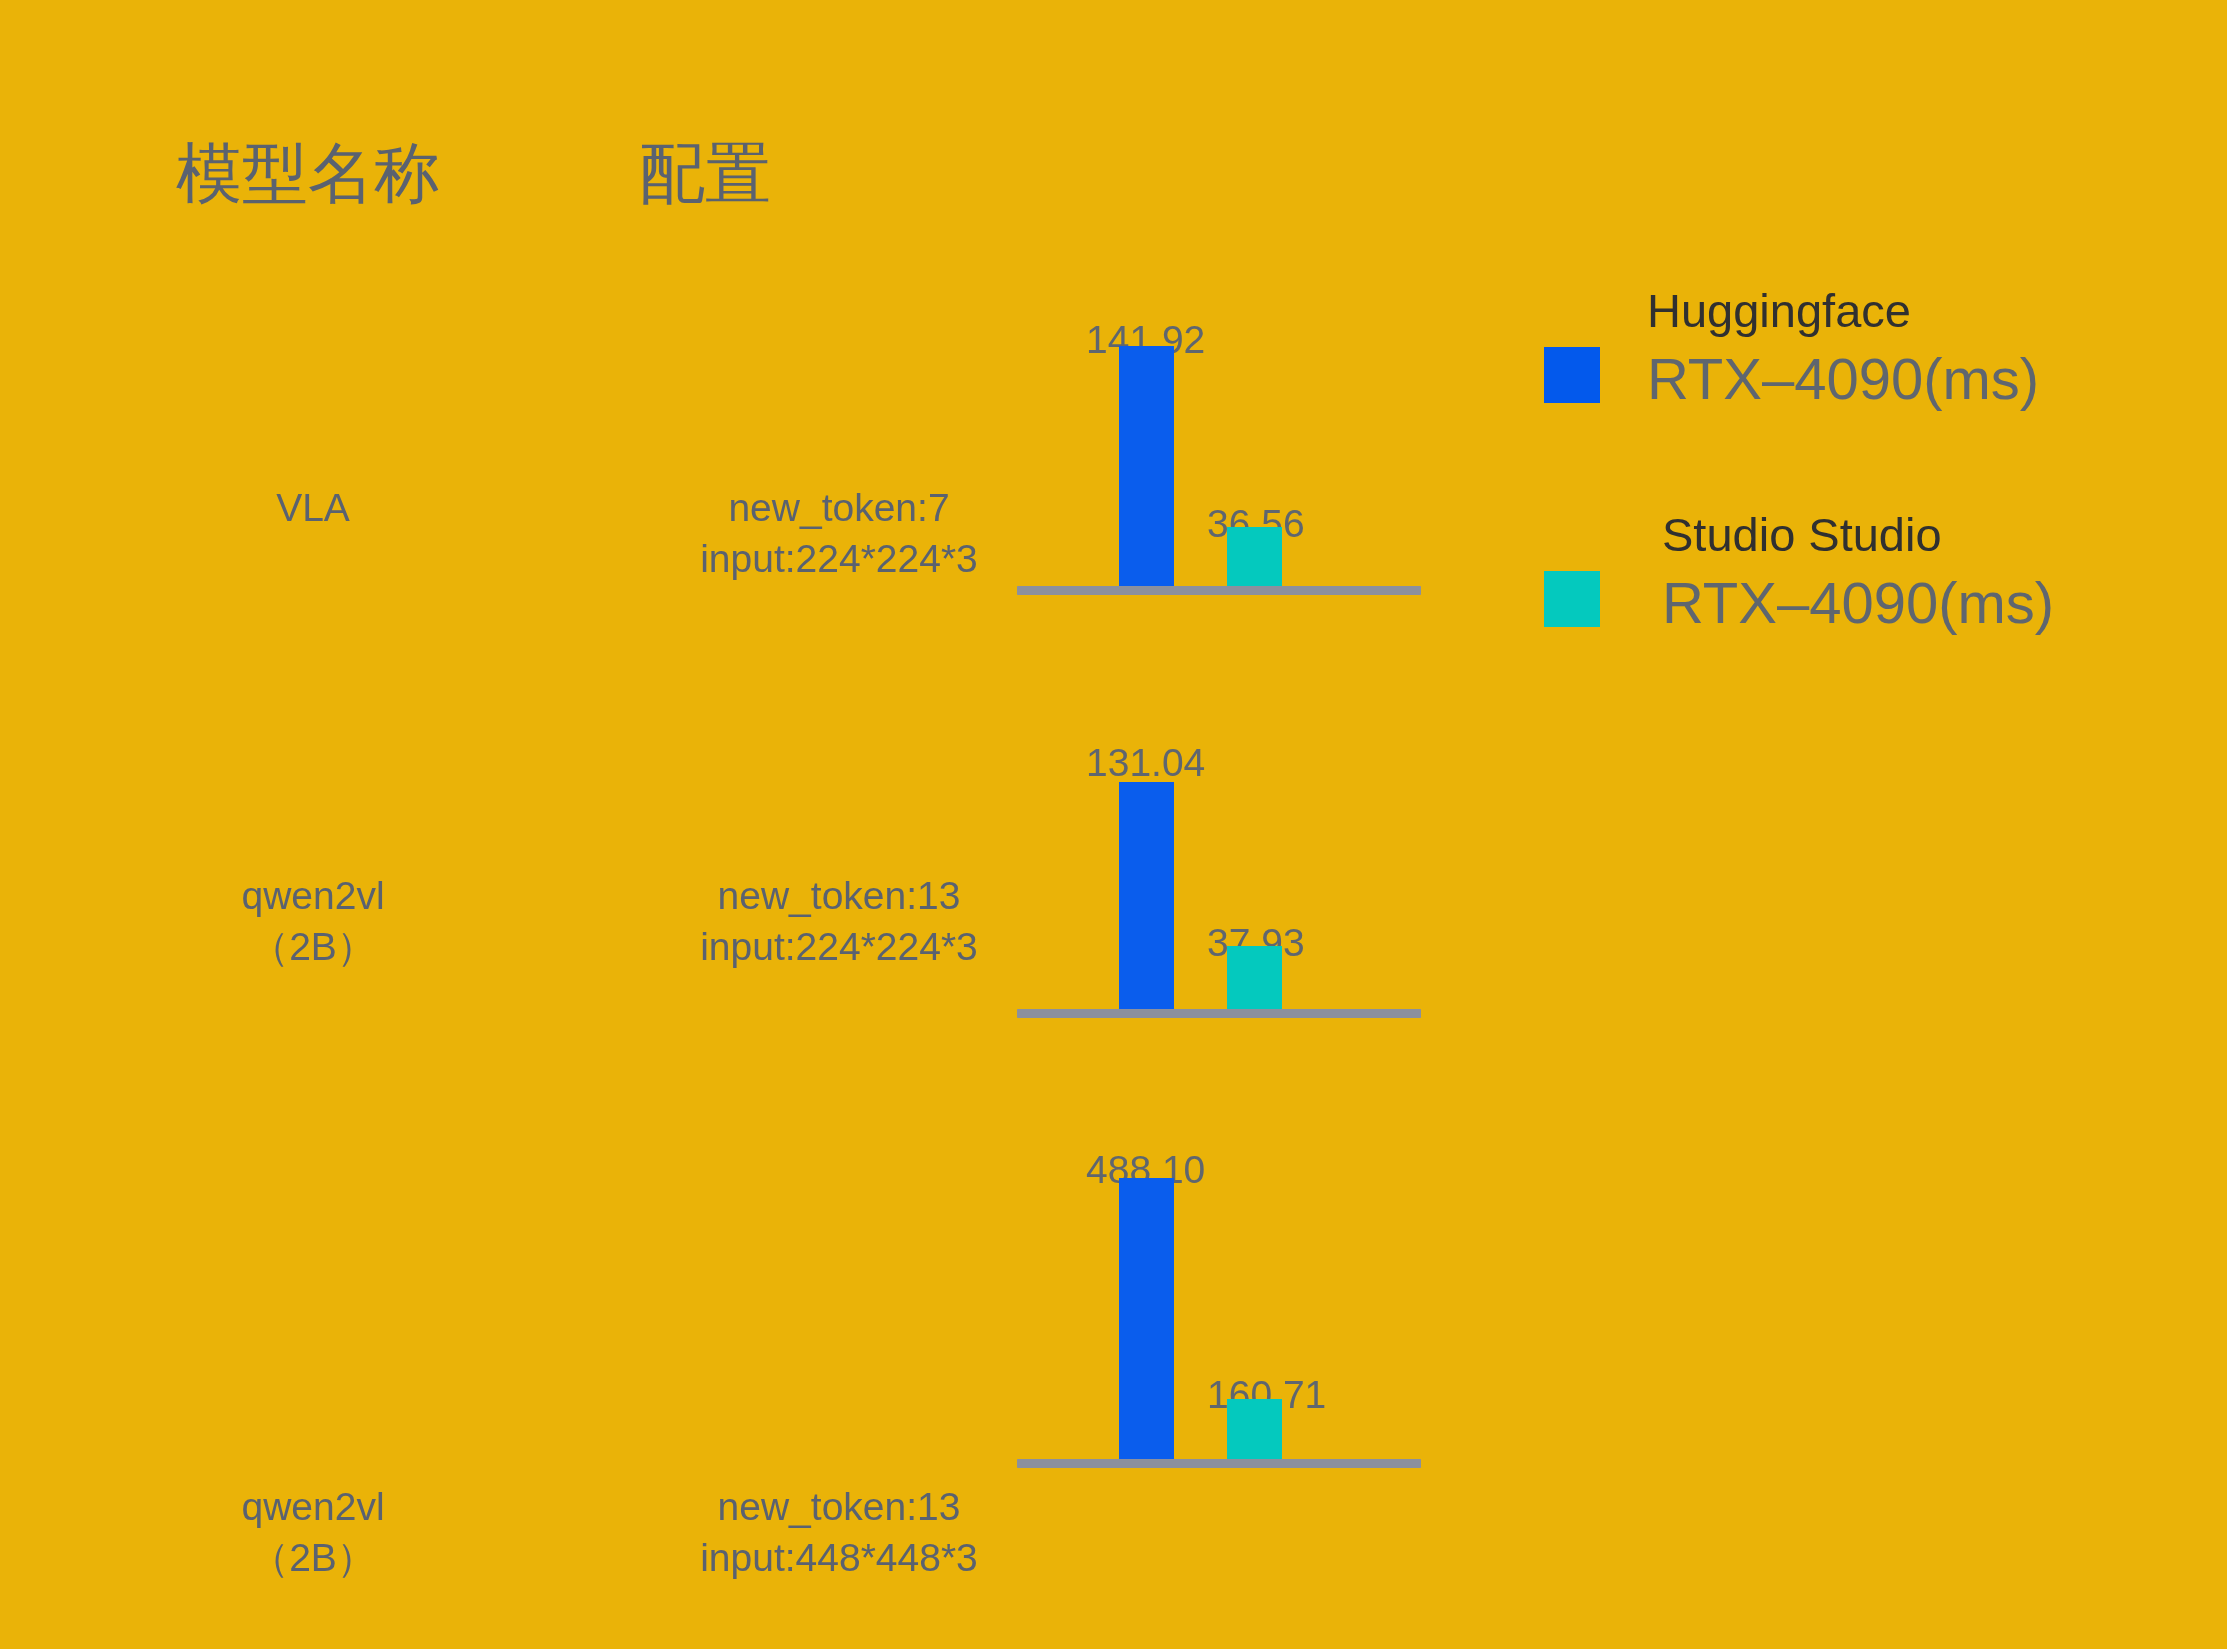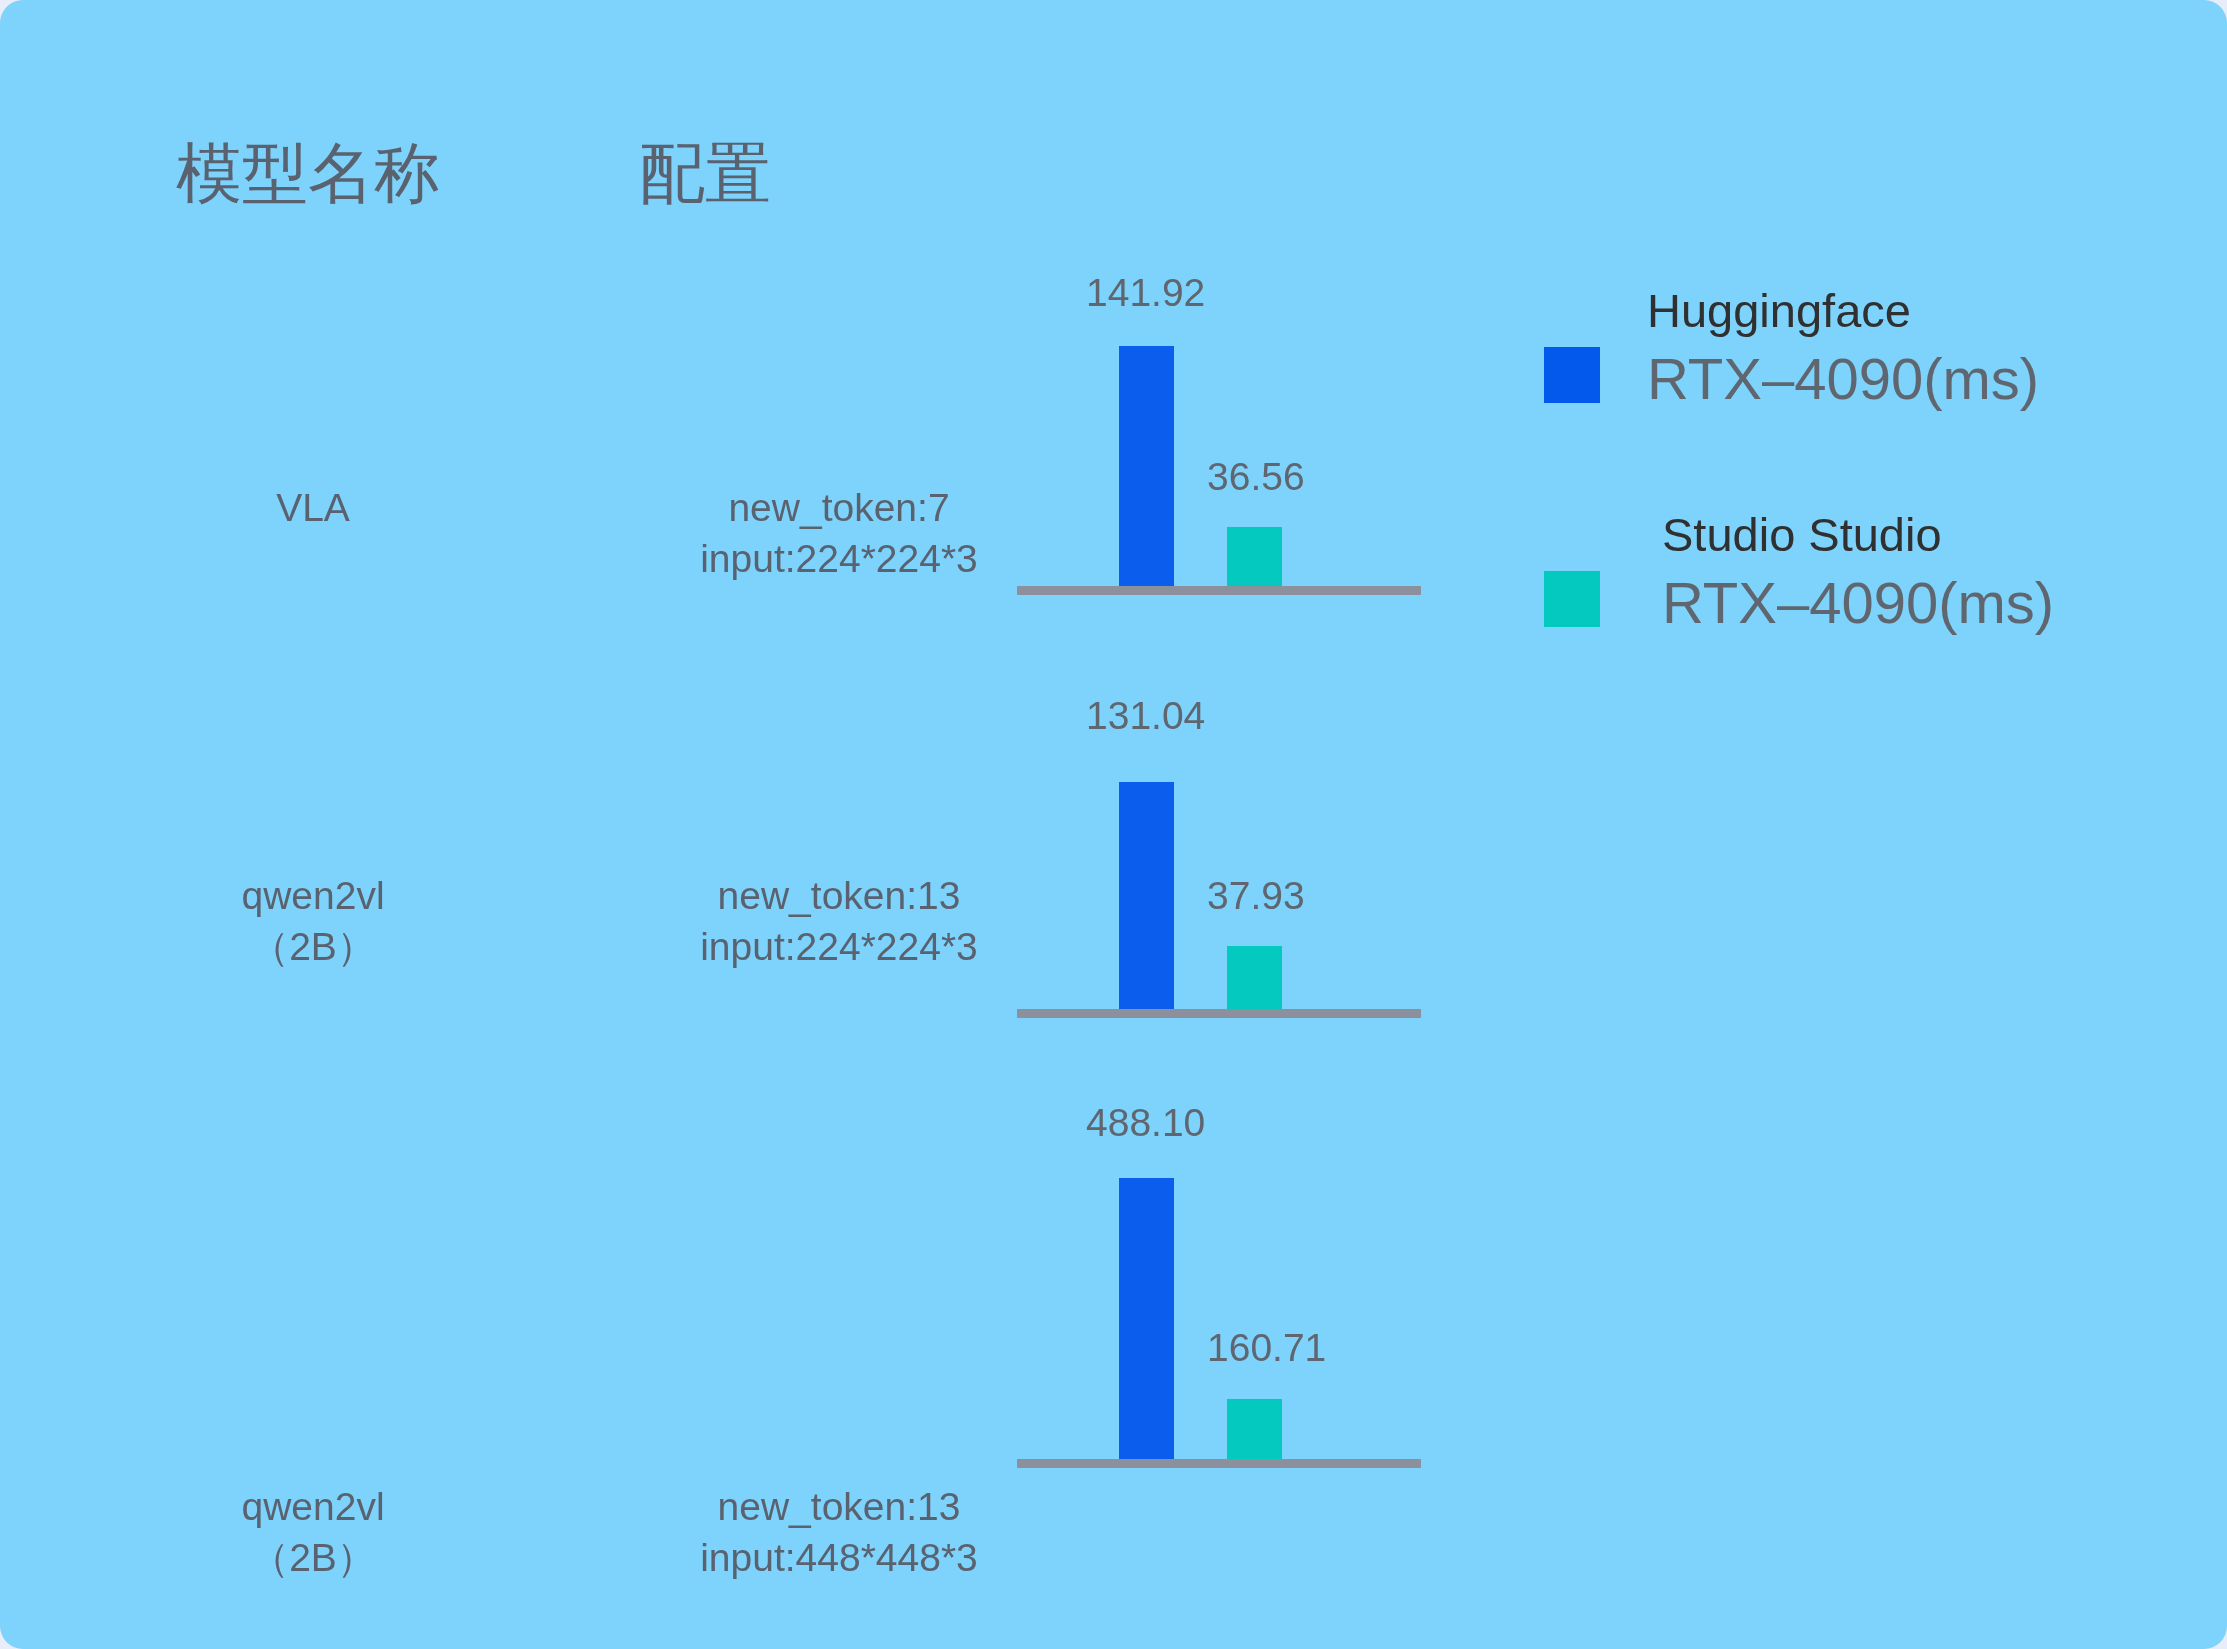"模型名称" #page { background: #7dd3fc -> #eab308; border-radius: 23px -> none }
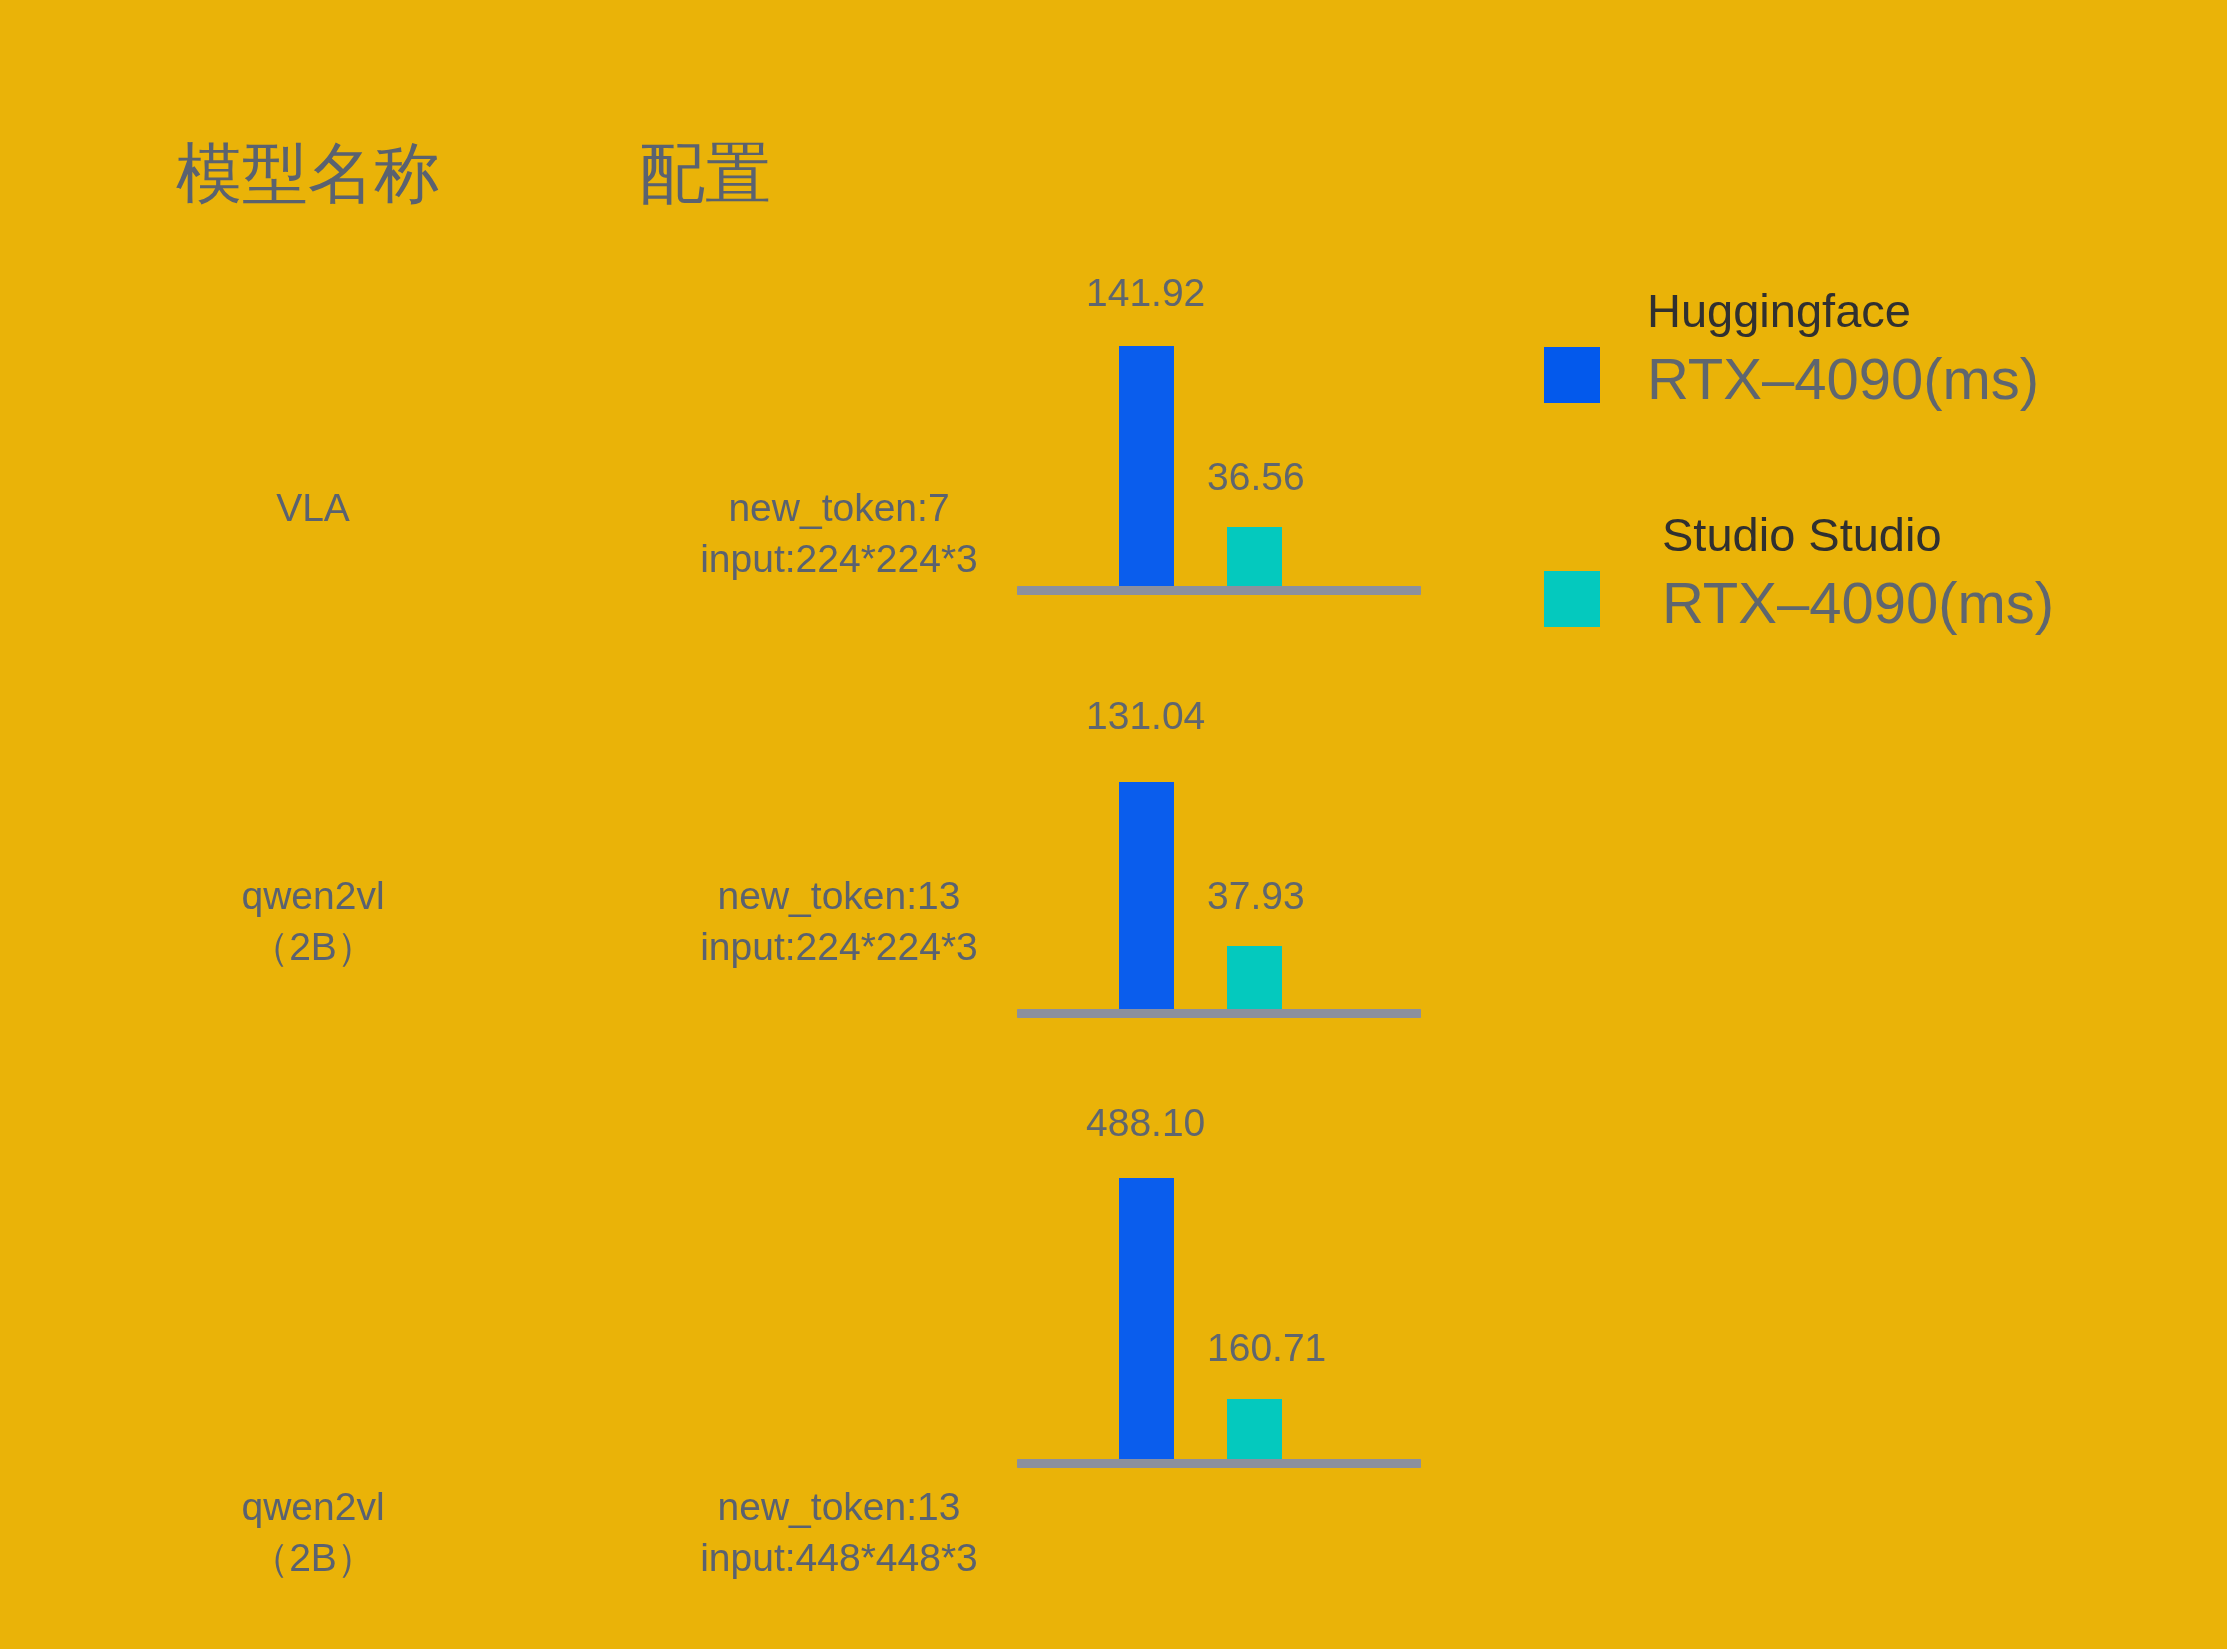"141.92" .bar-value { margin-top: none -> 47px }
